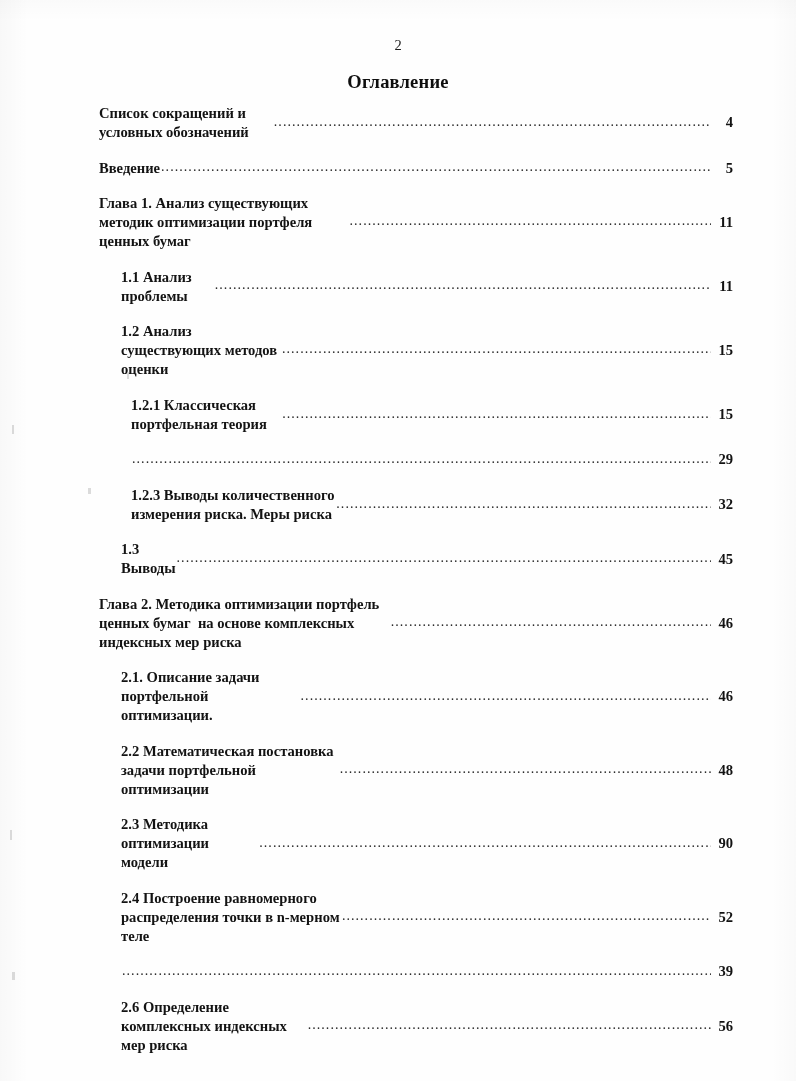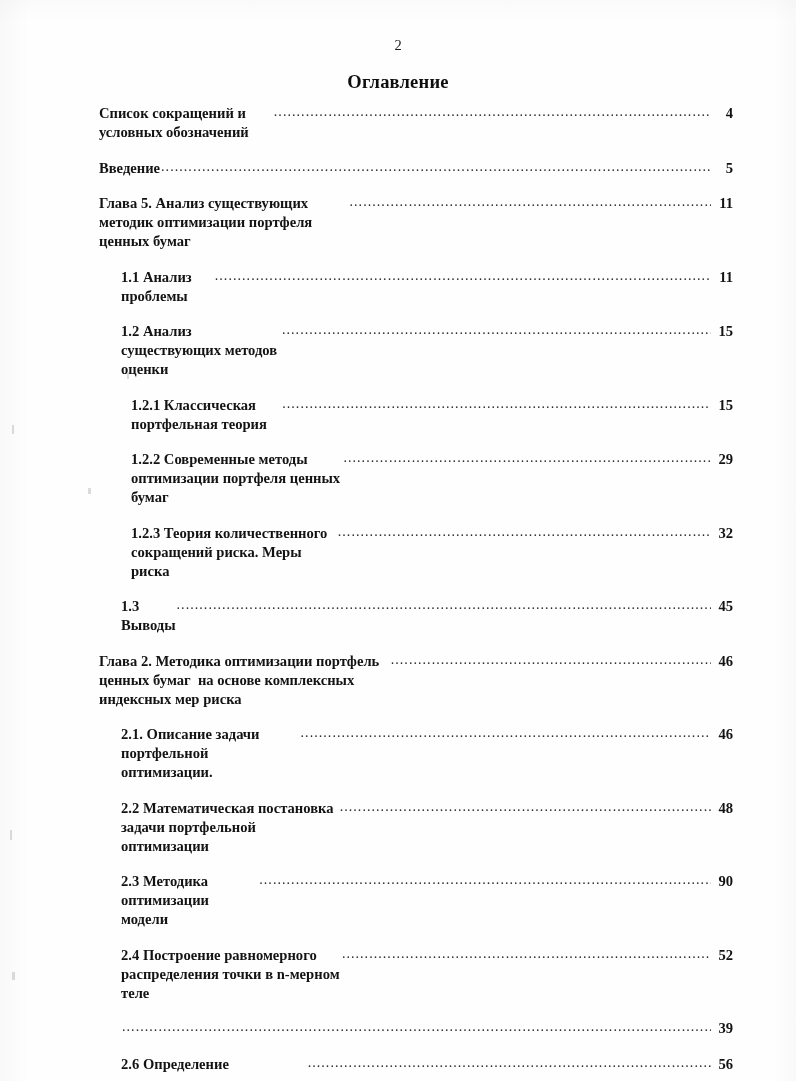"Список сокращений и условных обозначений" .entry-row { align-items: flex-start -> center }
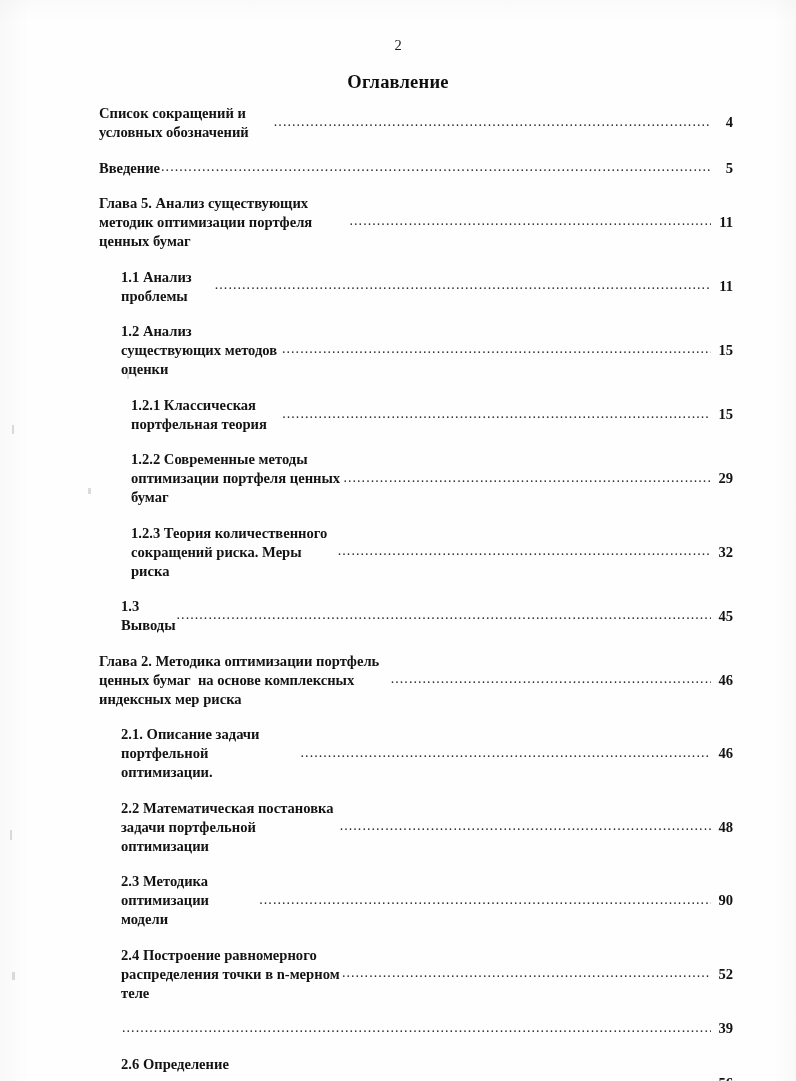"Глава 5. Анализ существующих методик" span.entry-text { text: 5 -> 1 }
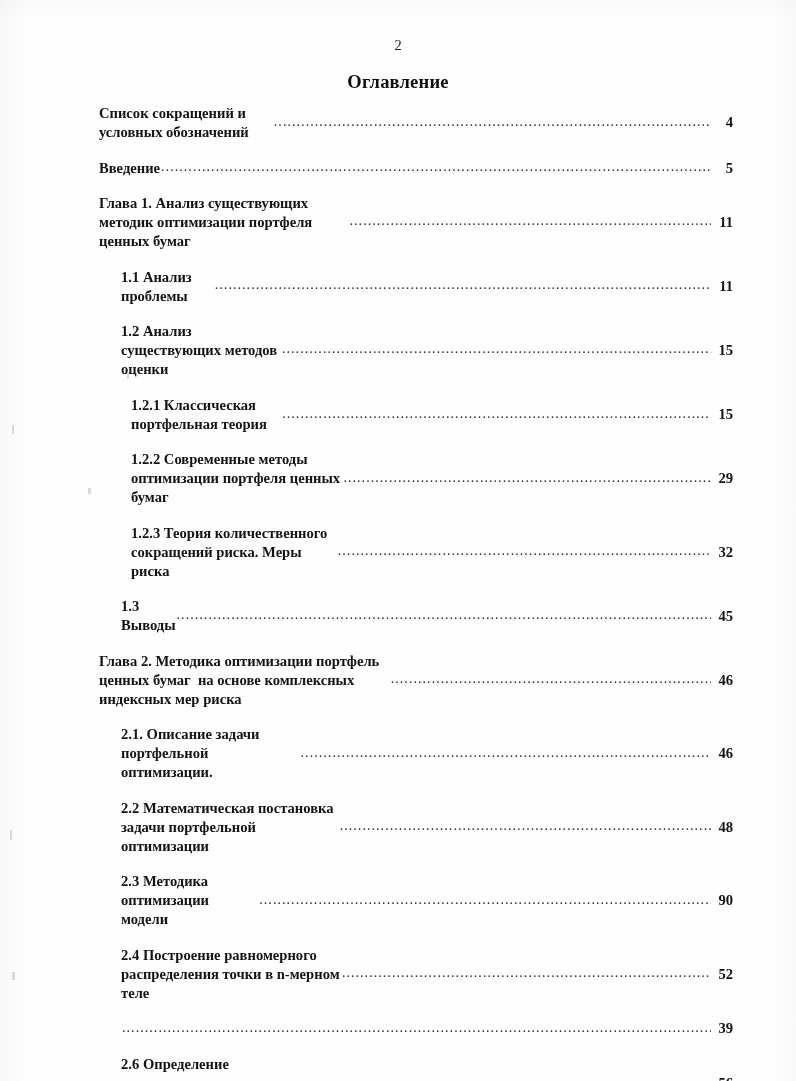"1.2.2 Современные методы оптимизации" span.entry-text { html: <span>1.2.2 Современные методы оптимизации портфеля ценных бумаг </span> -> none }
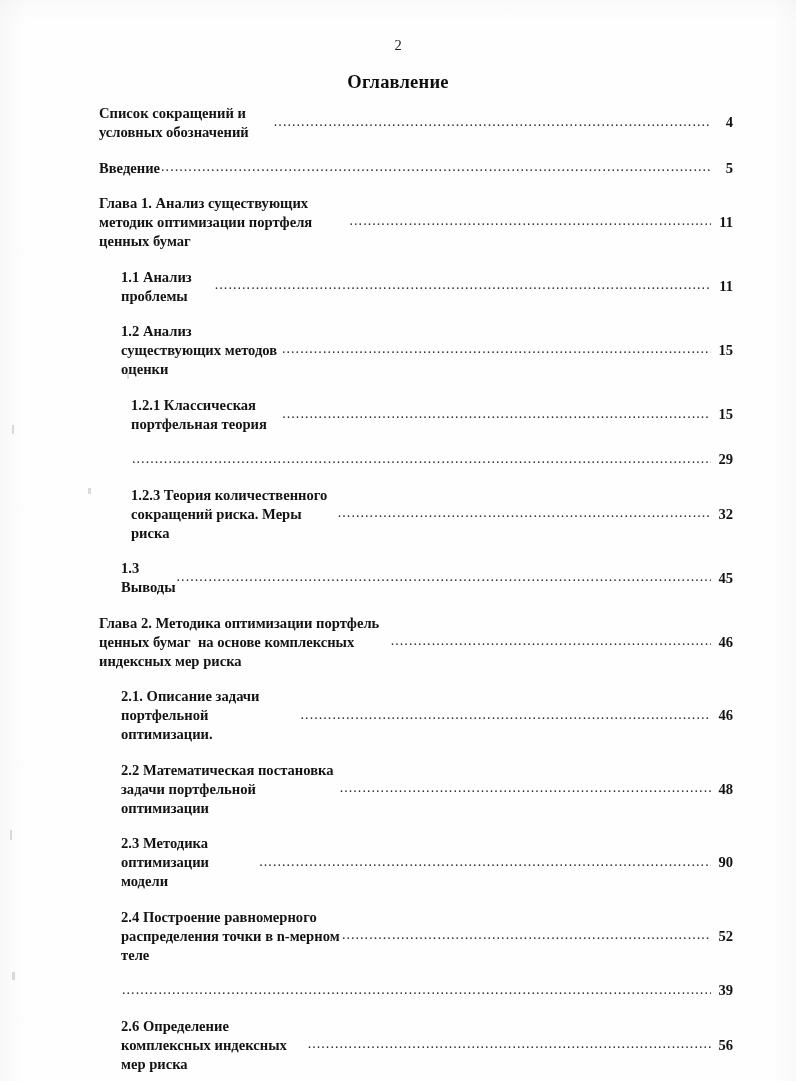"1.2.3 Теория количественного сокращений" span.entry-text { text: Теория количественного сокращений -> Выводы количественного измерения }
